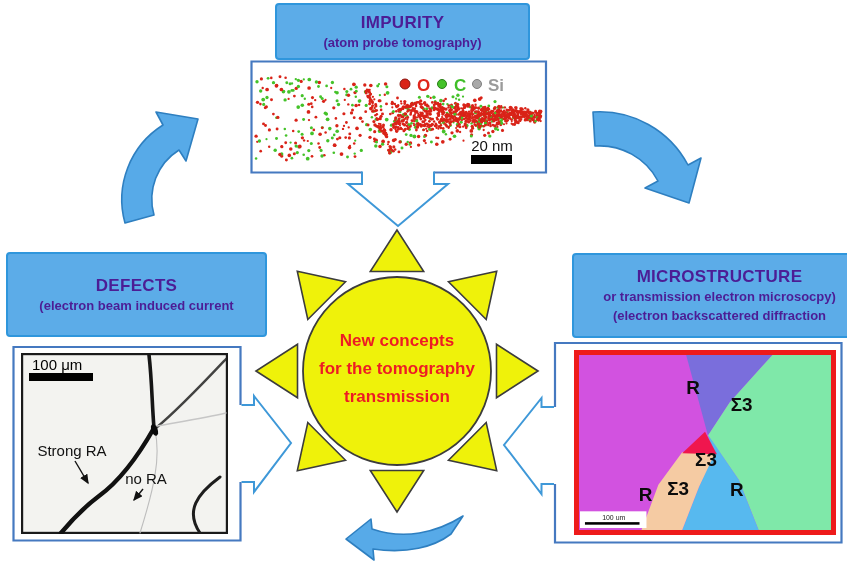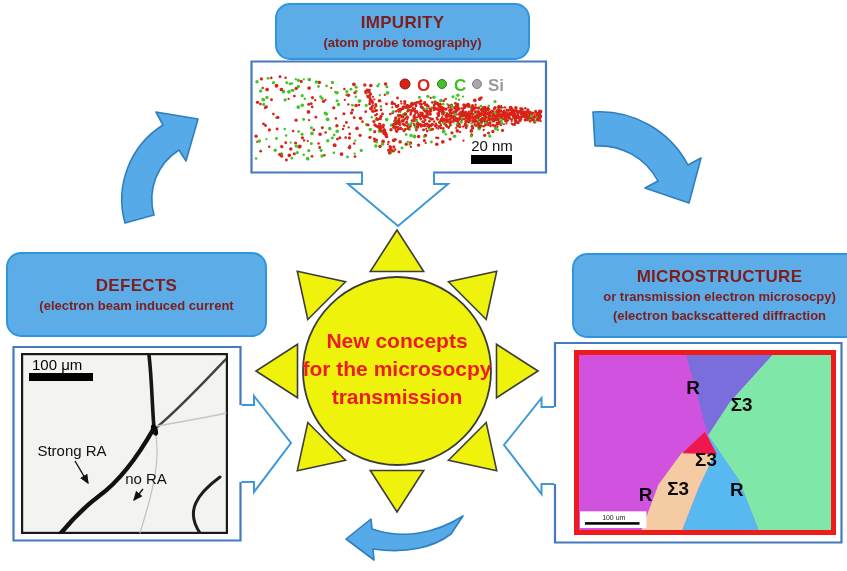"IMPURITY" .bluebox { border-radius: 15px -> 4px; color: #7f1d1d -> #4c1d95 }
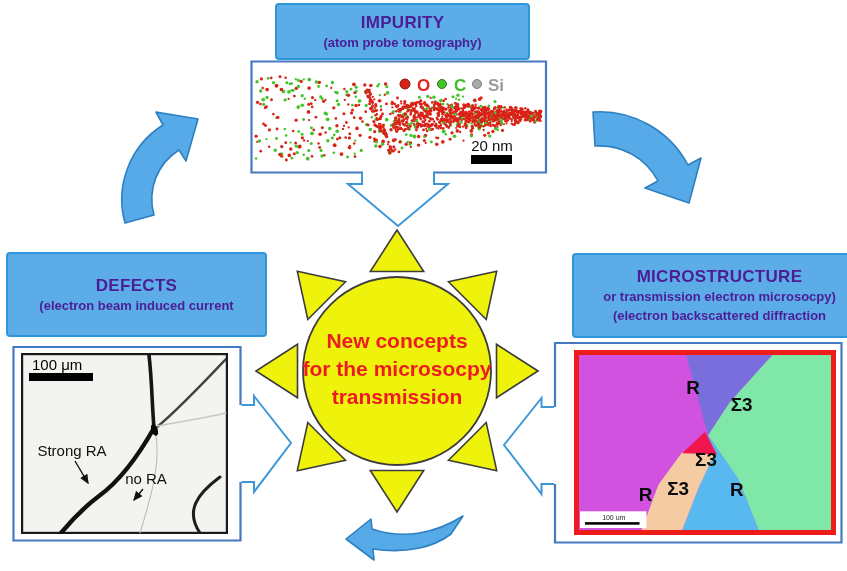"New concepts" #sun-text { font-size: 21px -> 17px }
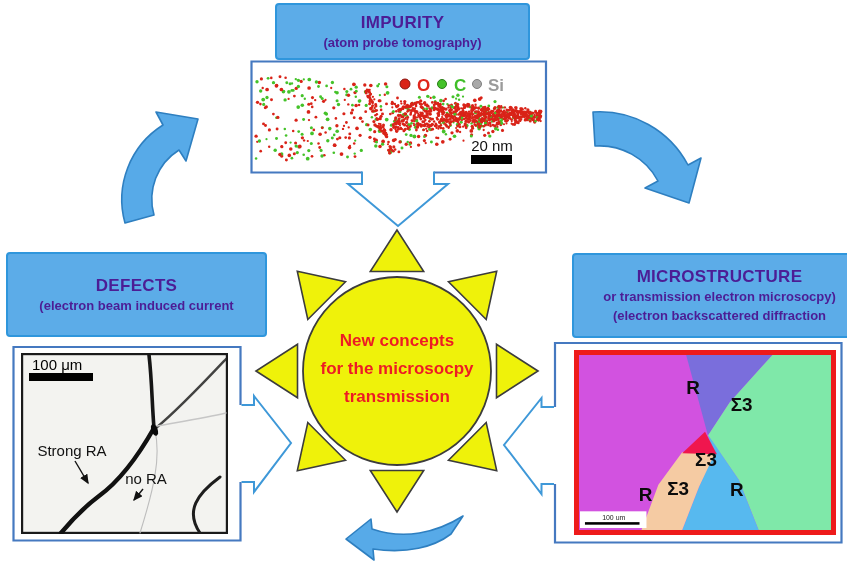"for the microsocpy" div { text: microsocpy -> tomography }
